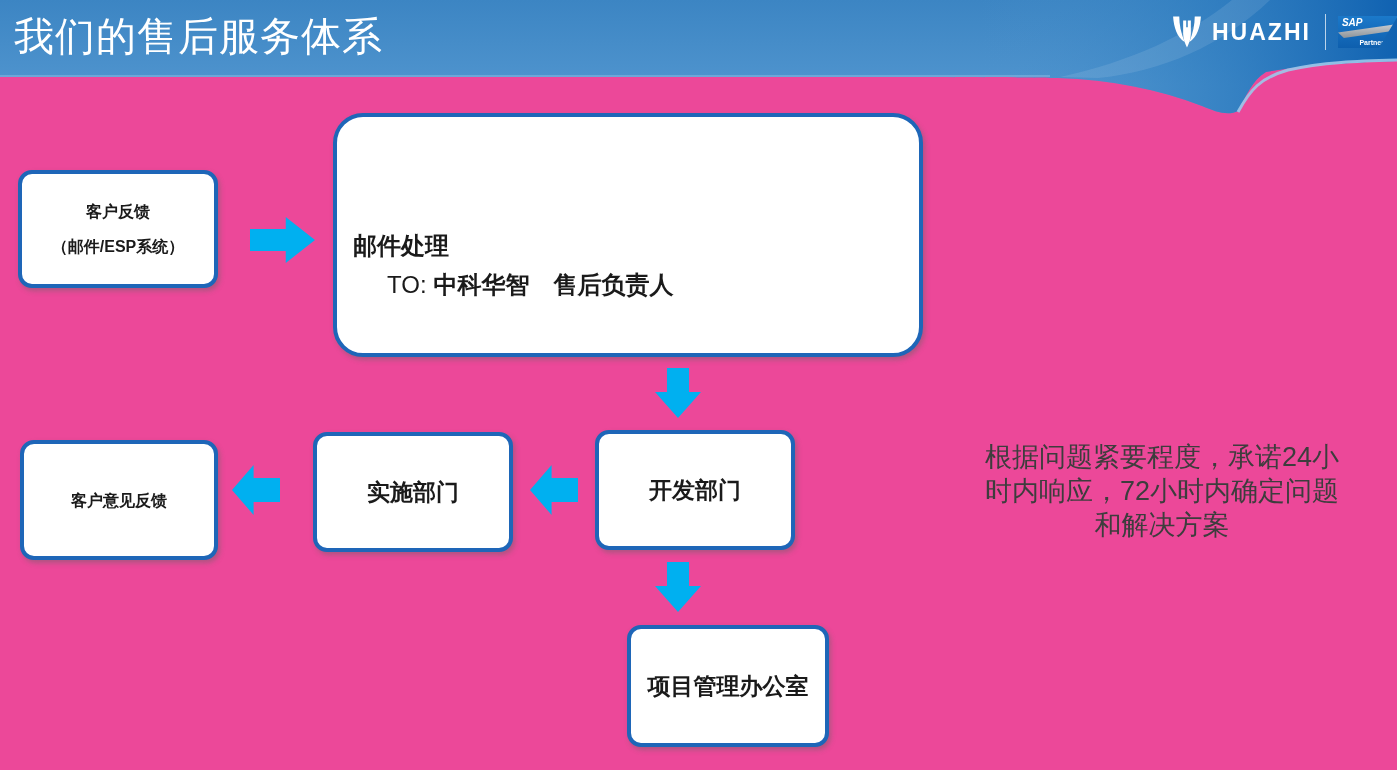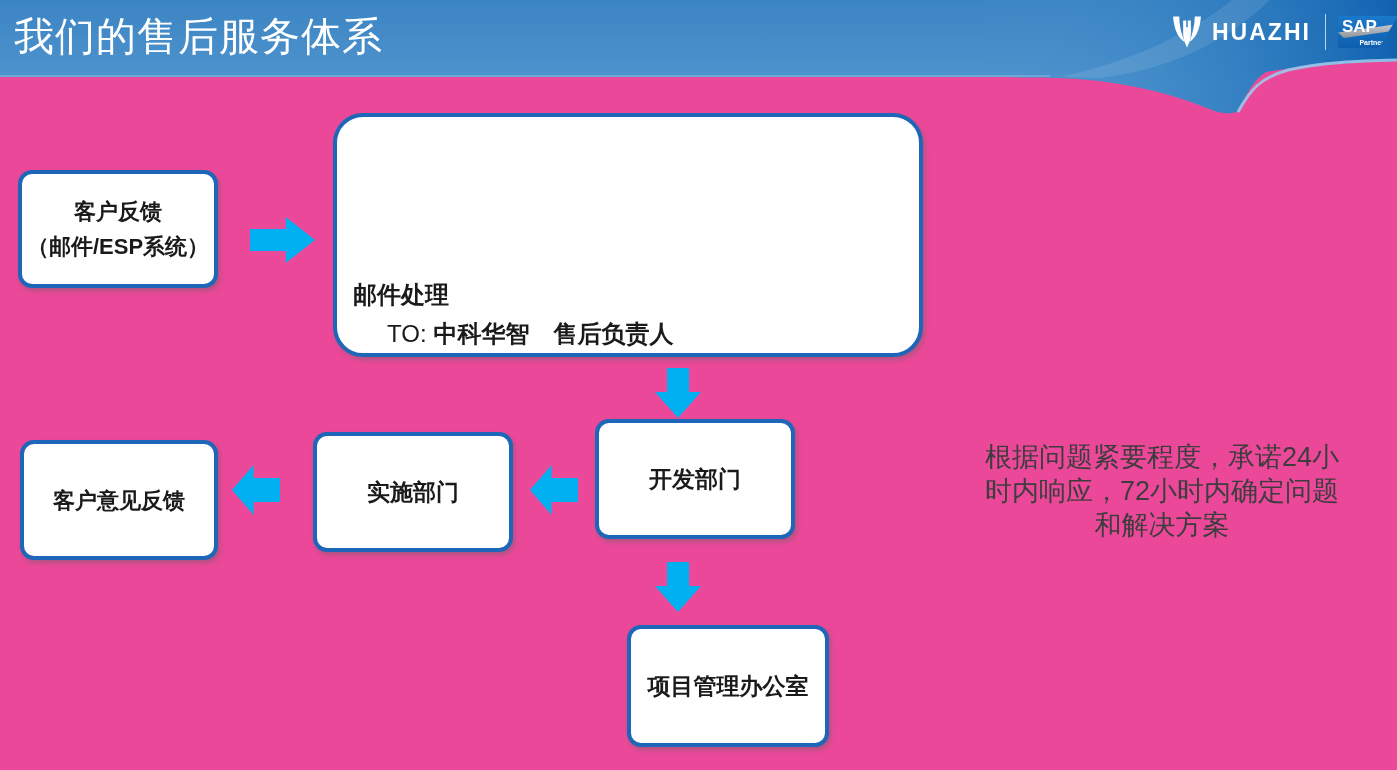"SAP" .sap-text { font-size: 17px -> 10px; font-style: none -> italic }
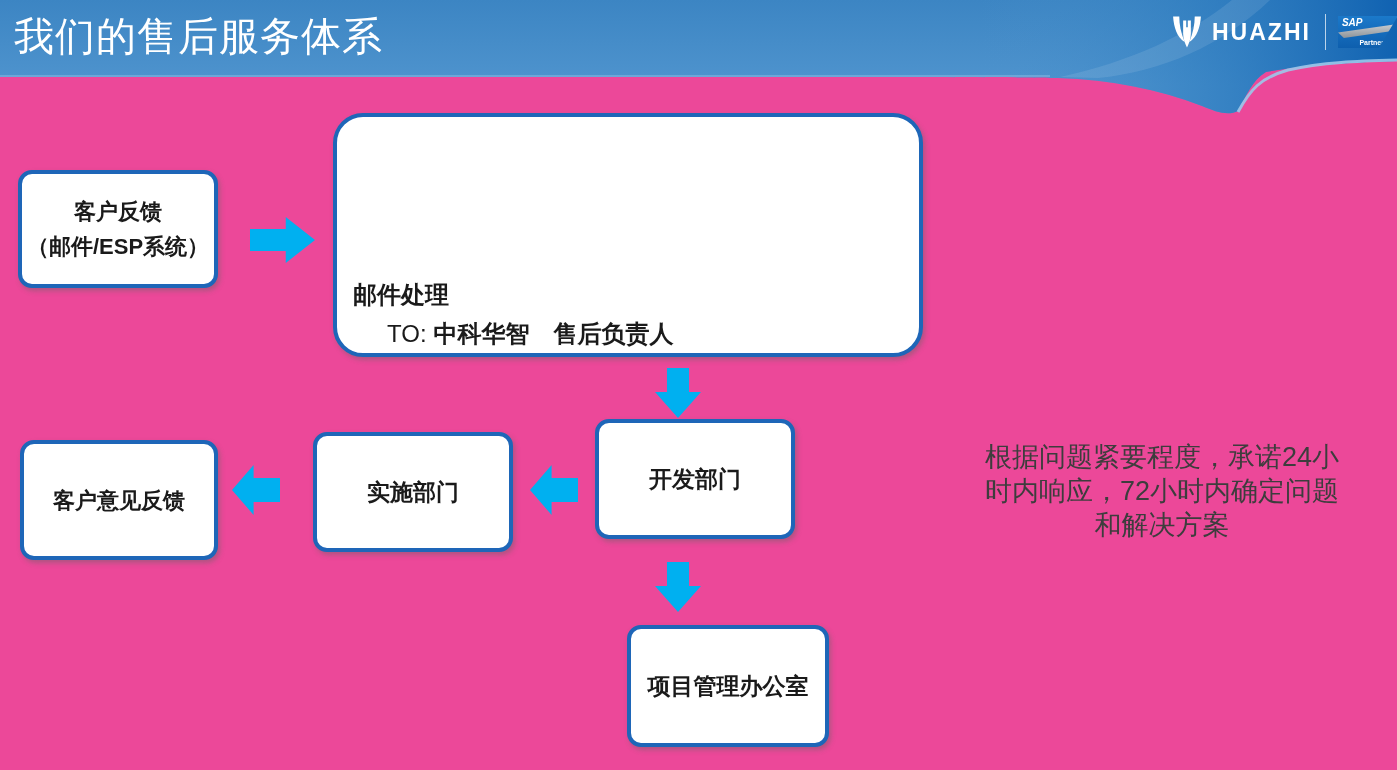"客户反馈" .fbox .bl { font-size: 22px -> 16px }
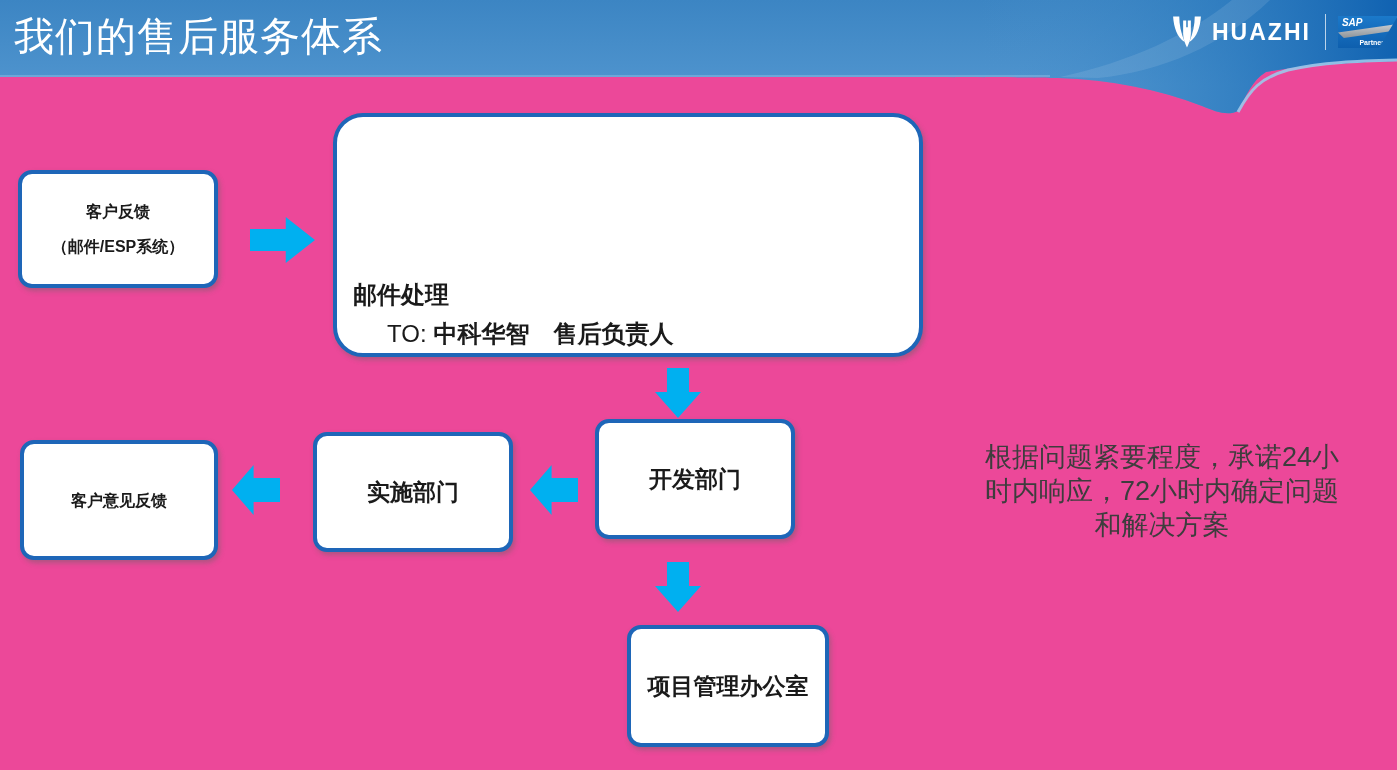"邮件处理" .box-email { justify-content: flex-end -> center }
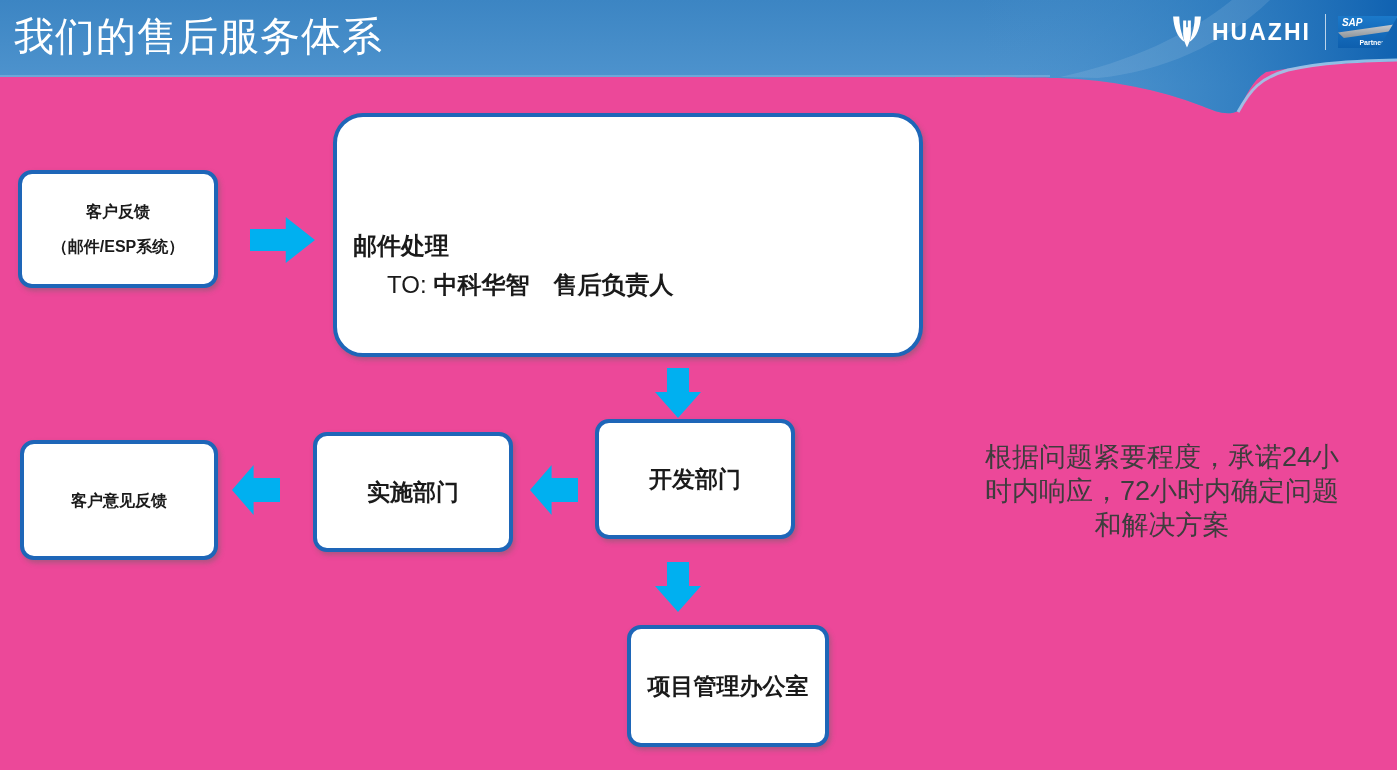"开发部门" .box-dev { top: 419px -> 430px }
